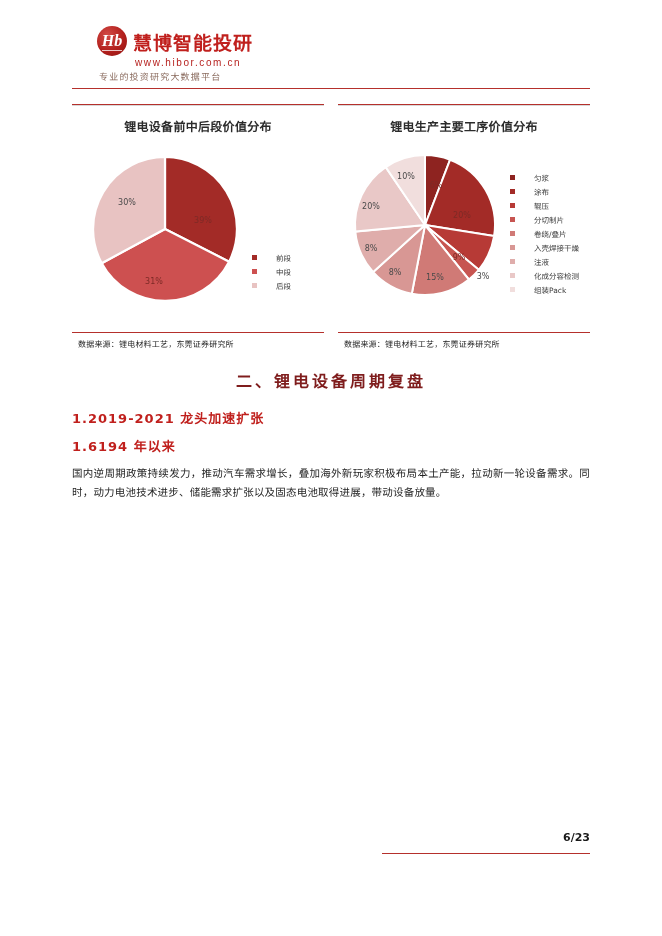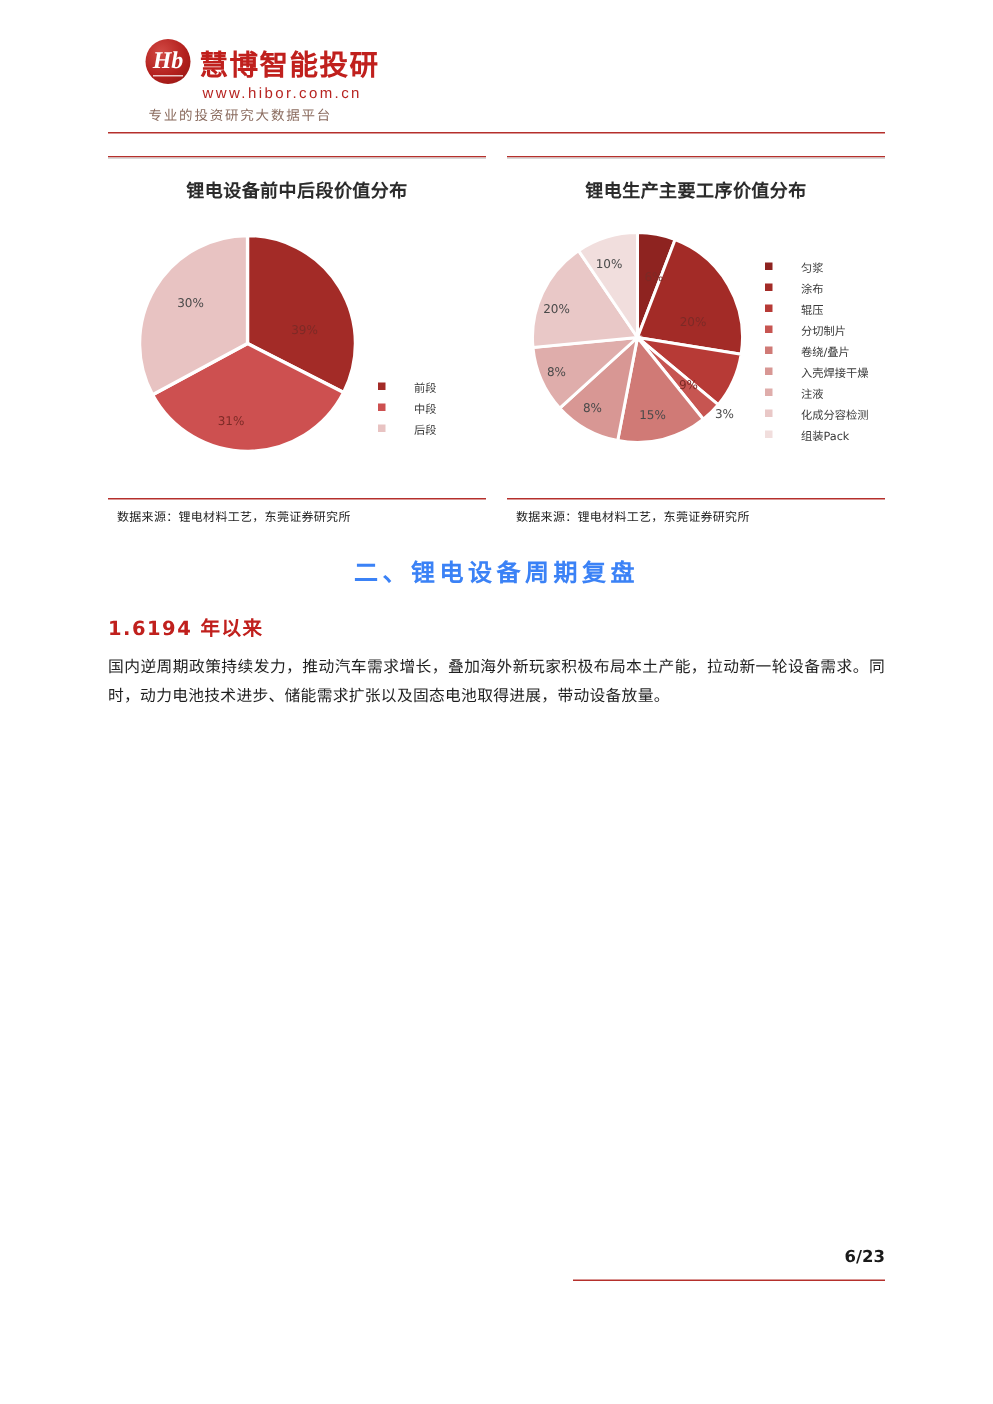"二、锂电设备周期复盘" .section-title { color: #3b82f6 -> #7f1d1d }
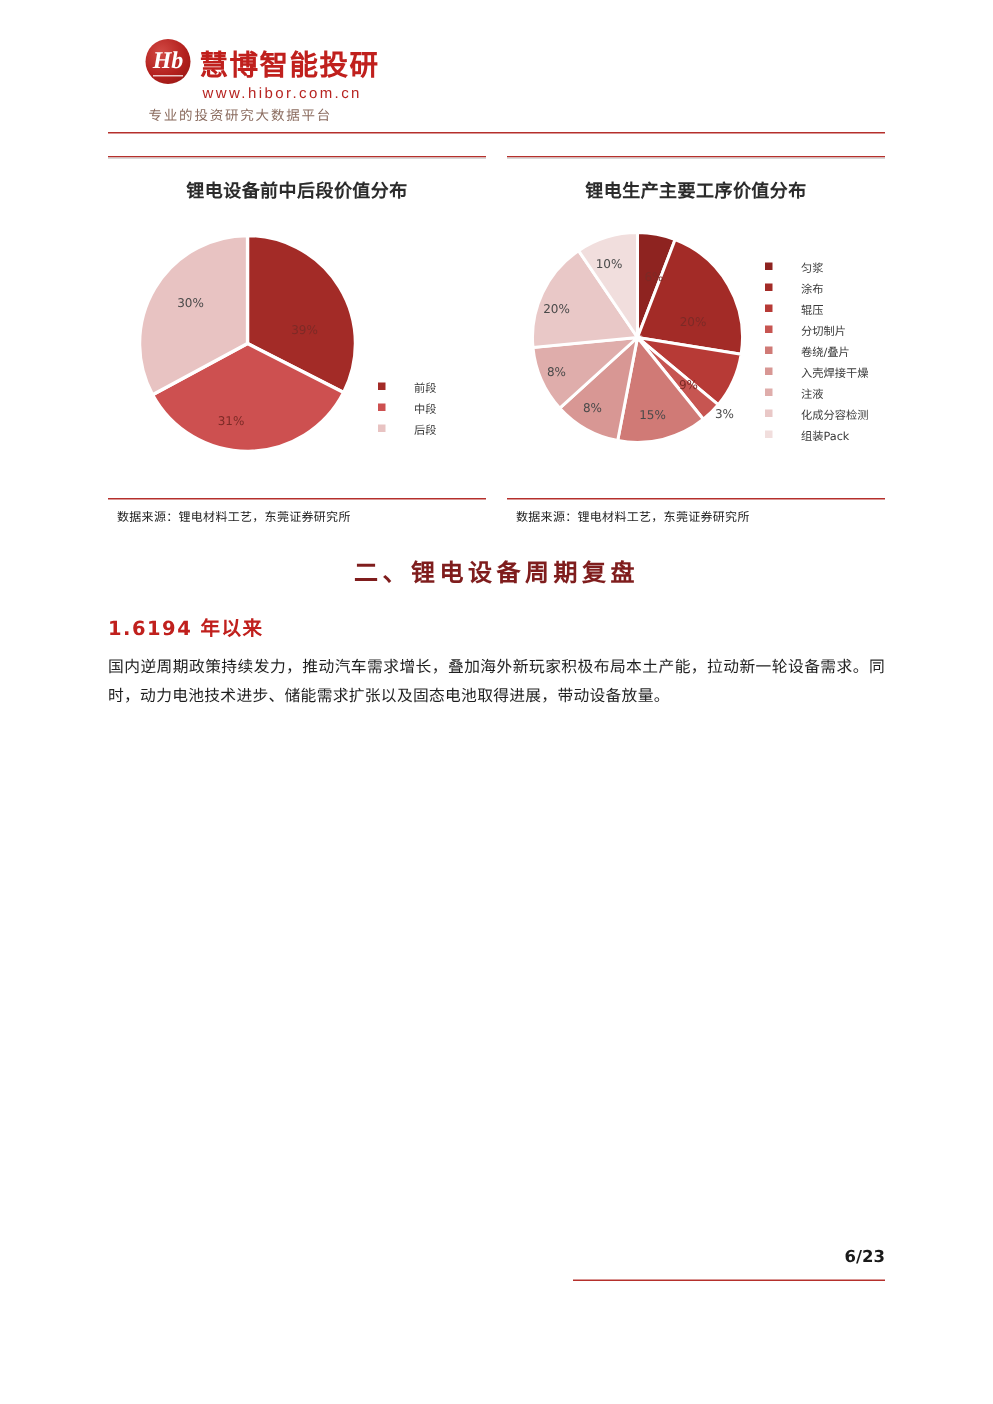"1.2019-2021 龙头加速扩张" h3.sub-title { html: none -> <h3>1.2019-2021 龙头加速扩张</h3> }
